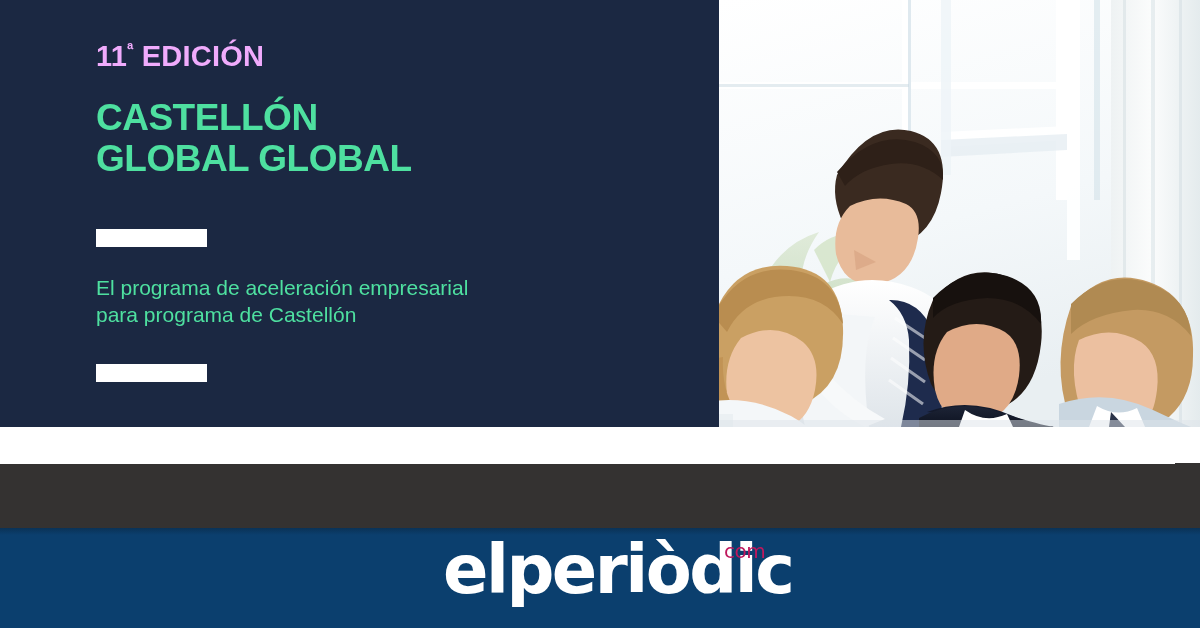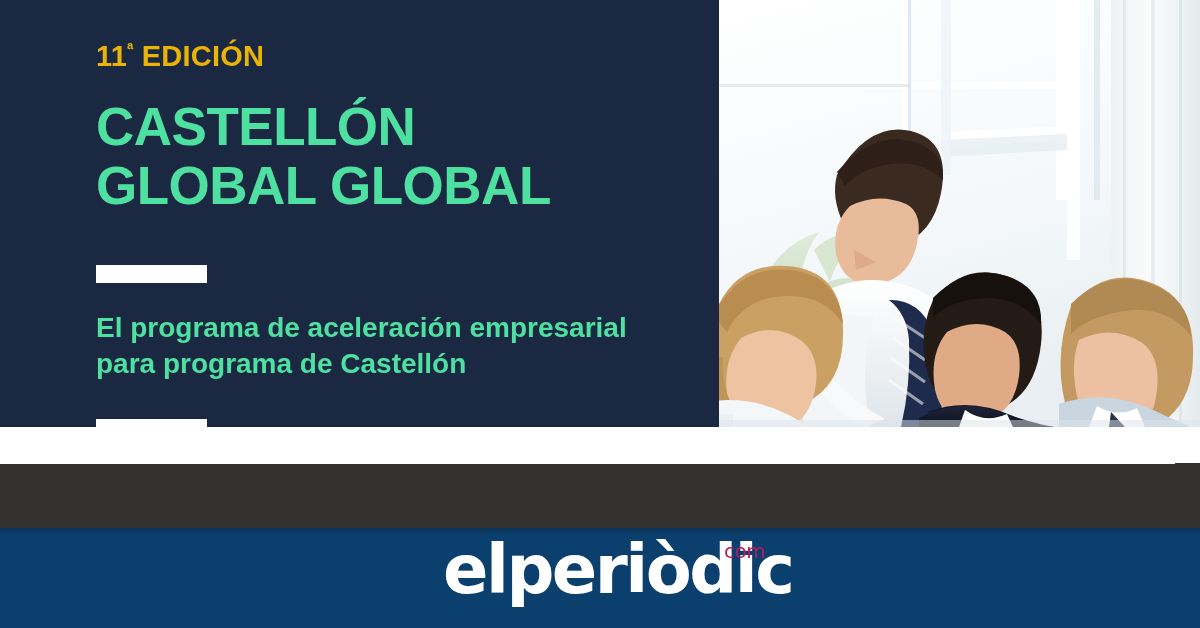"11ª EDICIÓN" .edition { color: #eab308 -> #f0abfc }
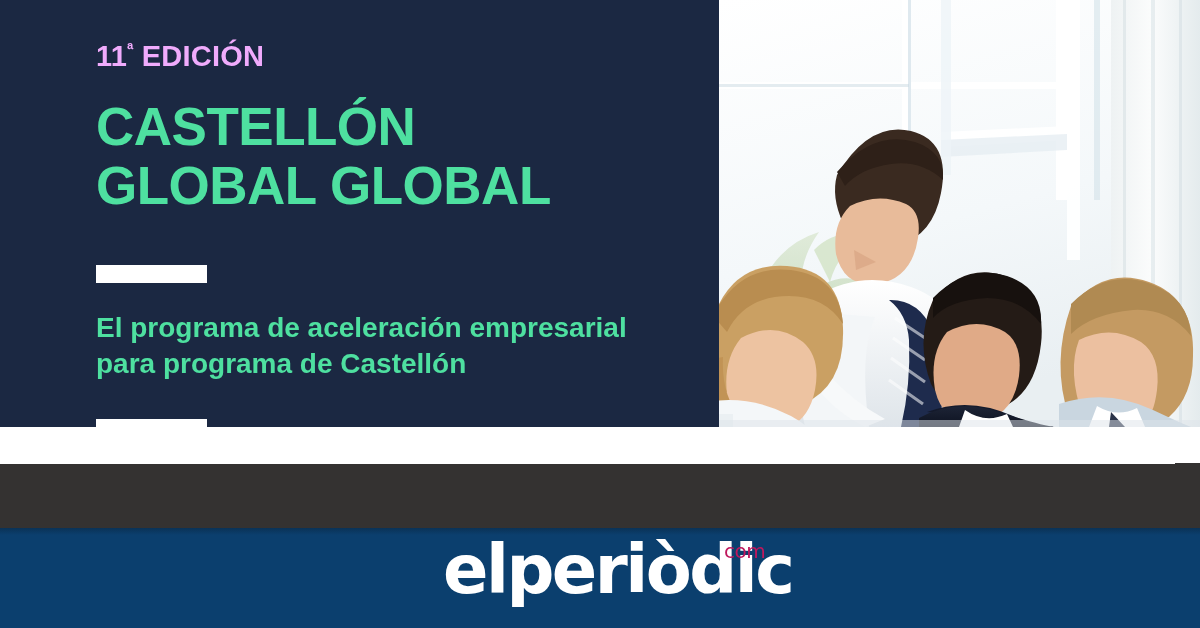"CASTELLÓN" .headline { font-size: 53px -> 37px }
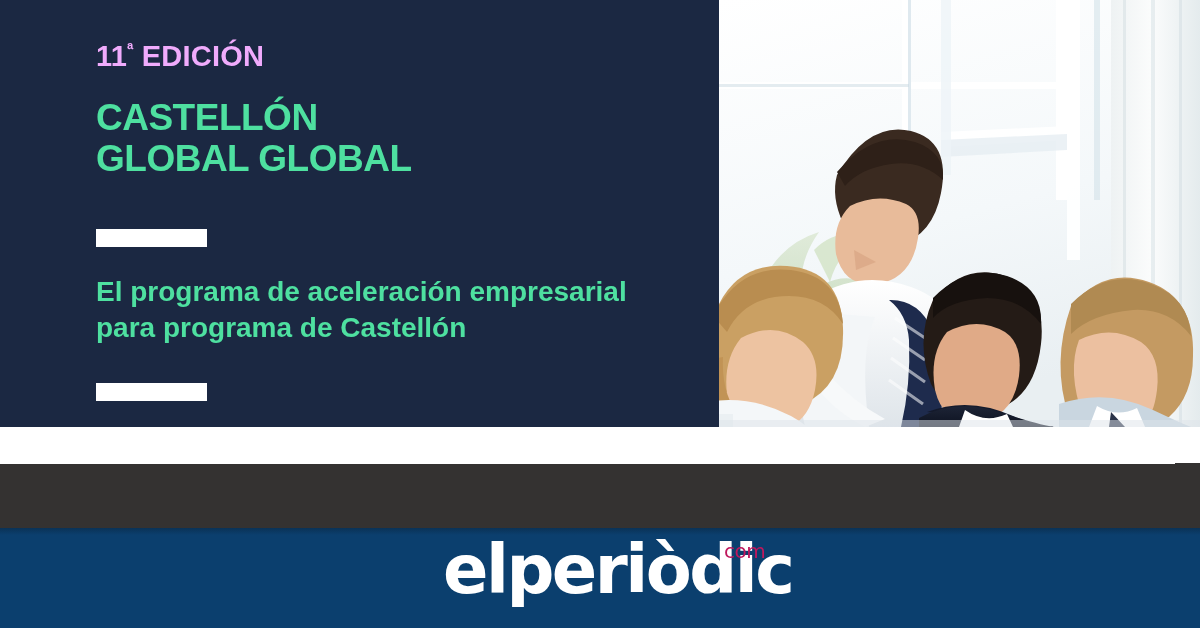"El programa de aceleración empresarial" .tagline { font-size: 28px -> 21px; font-weight: bold -> normal }
